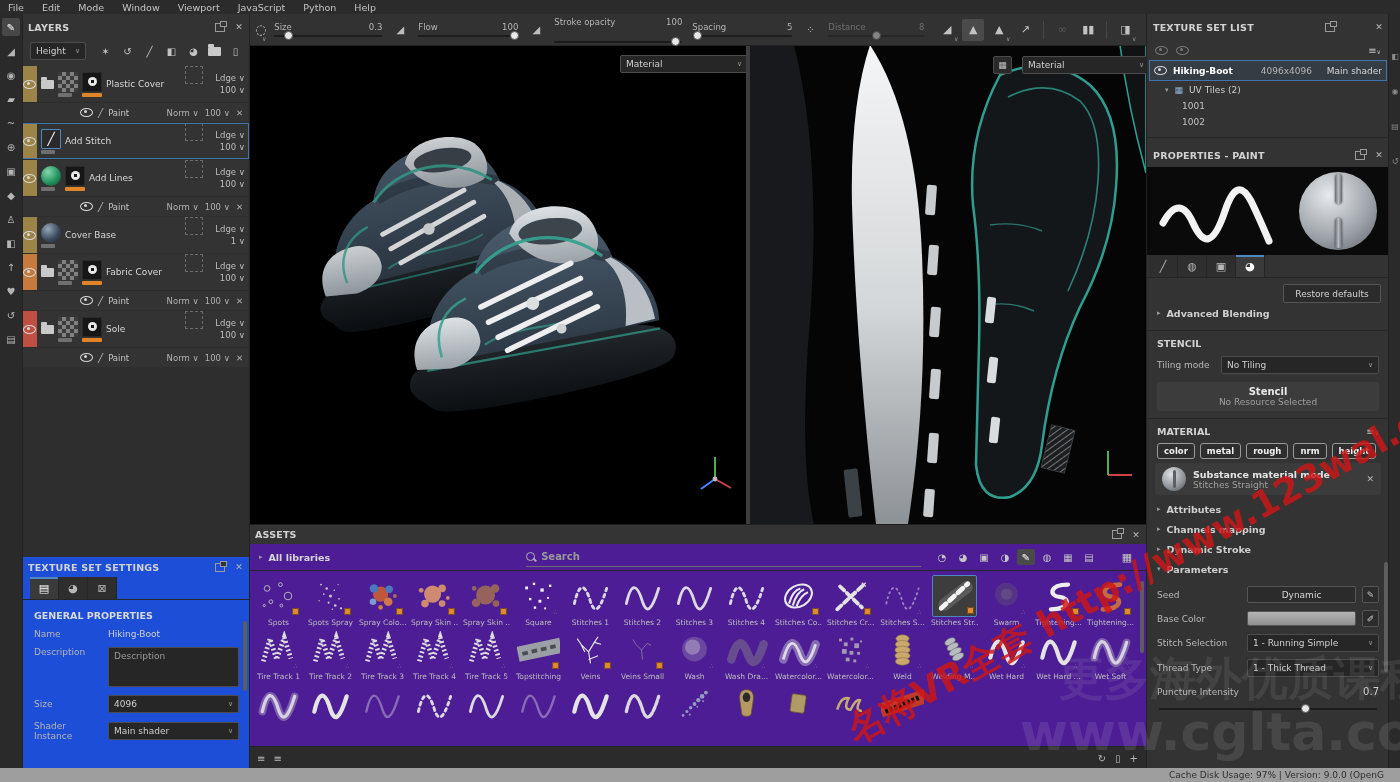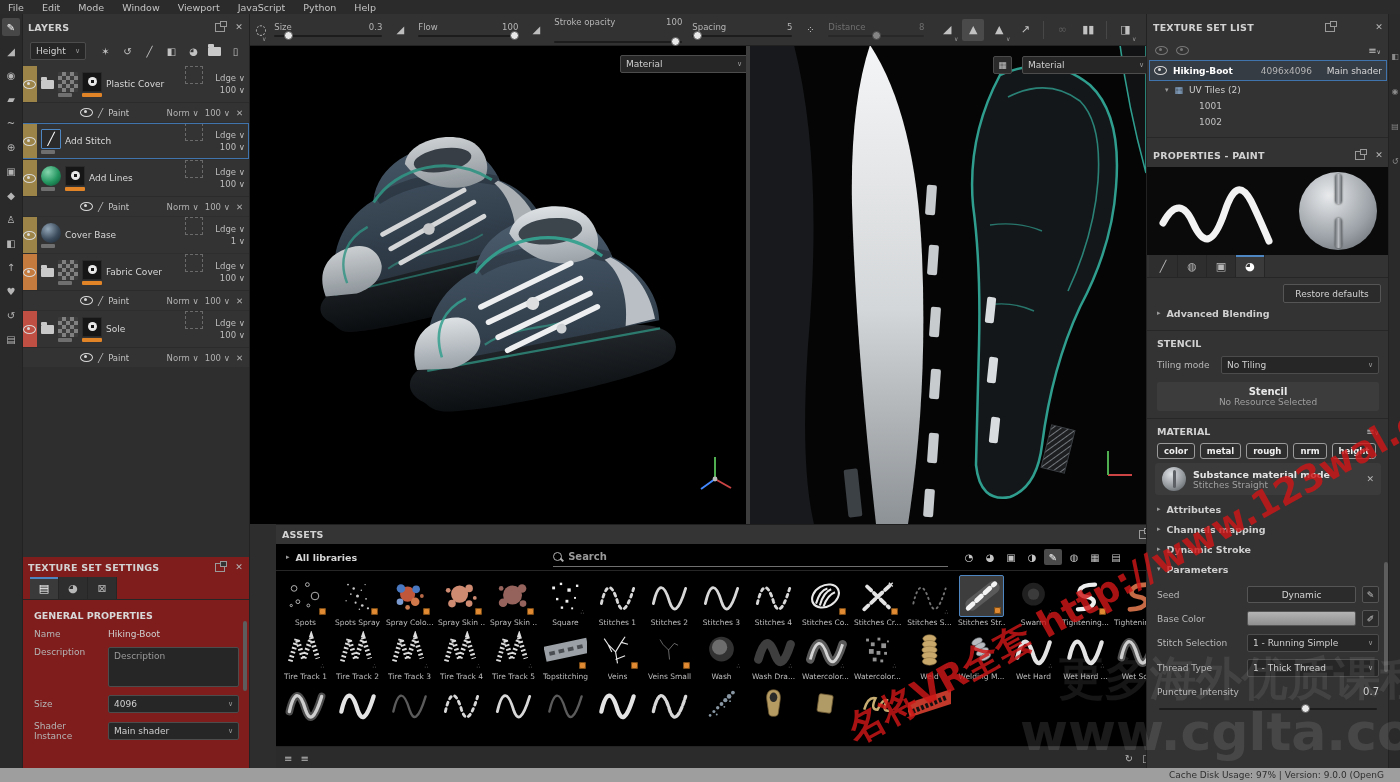"1001" .tsl-tile { padding-left: 52px -> 35px }
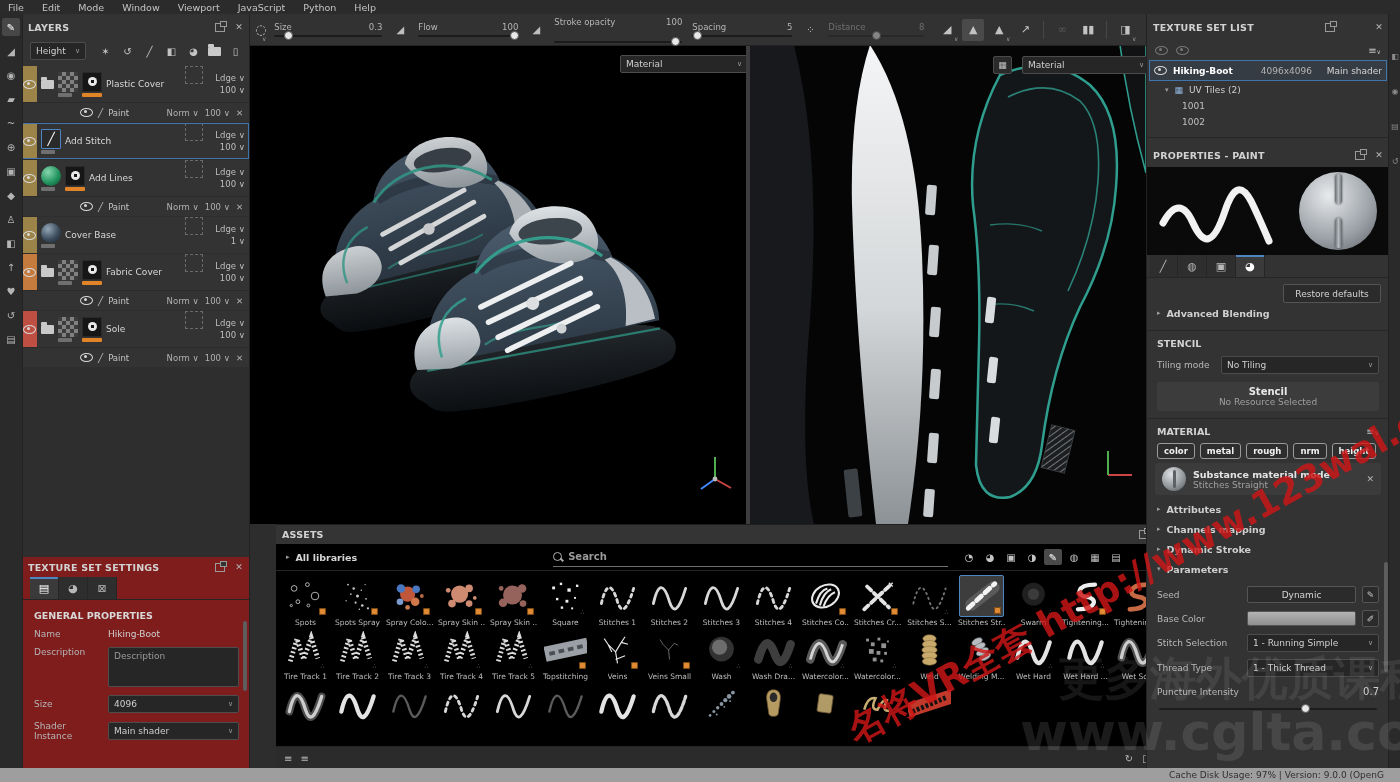"ASSETS" #assets-panel { background: #000000 -> #4c1d95; margin-left: 27px -> none }
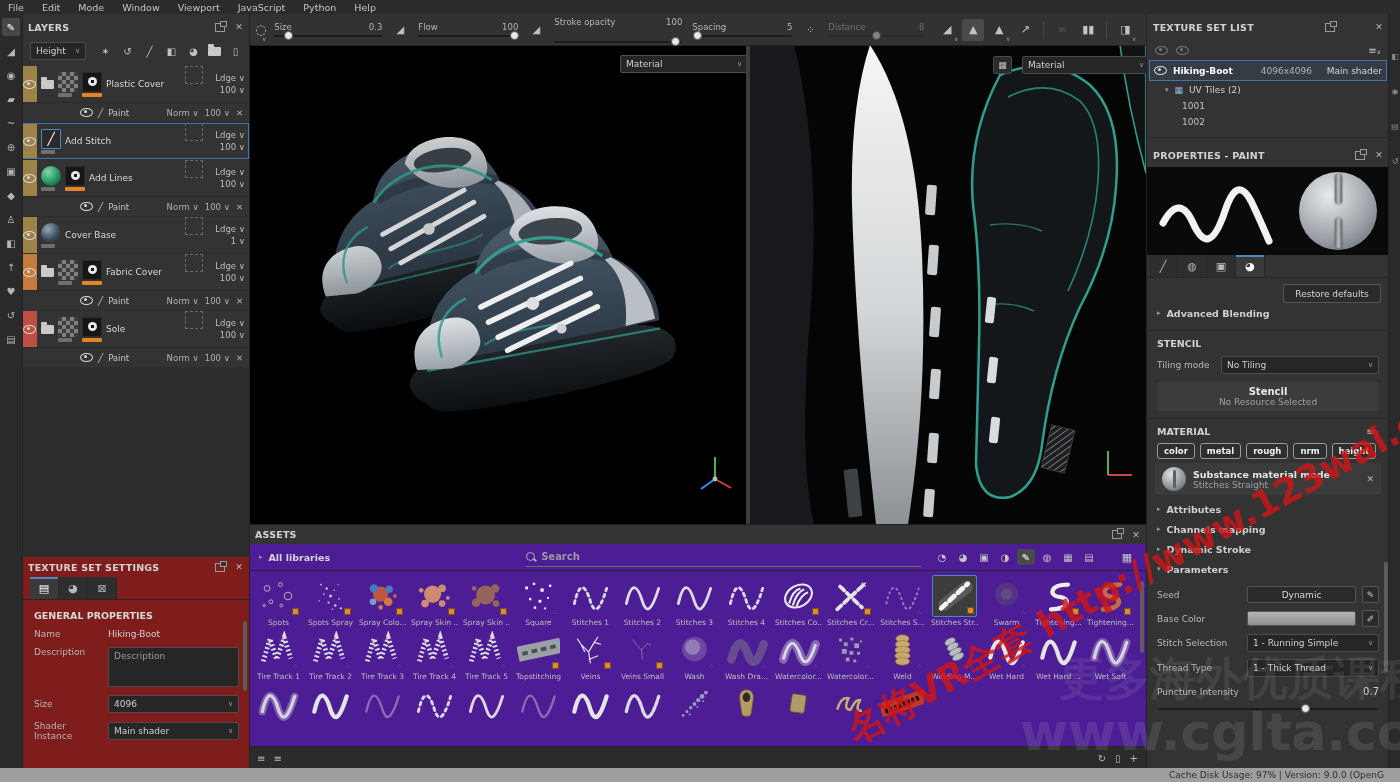"TEXTURE SET SETTINGS" #tss-panel { background: #7f1d1d -> #1d4ed8 }
